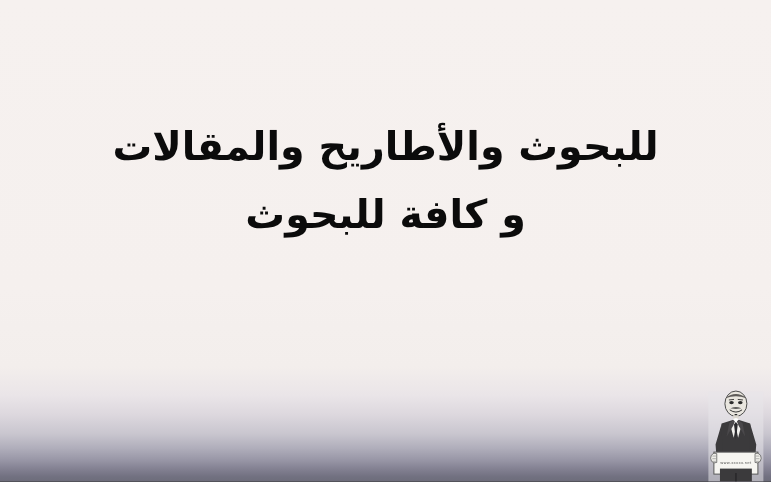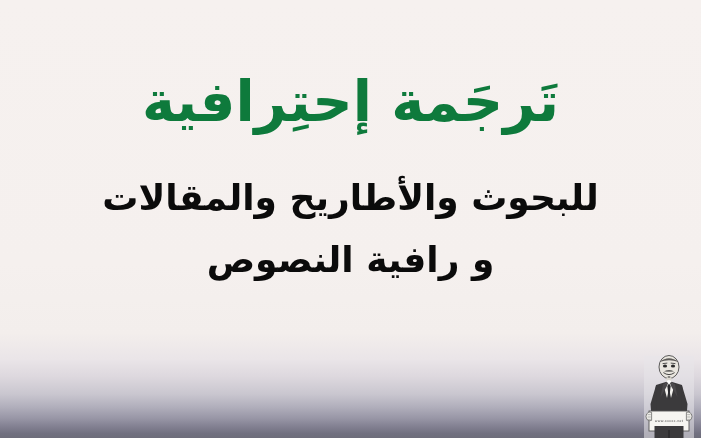"تَرجَمة إحتِرافية" div.headline { html: <div>تَرجَمة إحتِرافية</div> -> none }
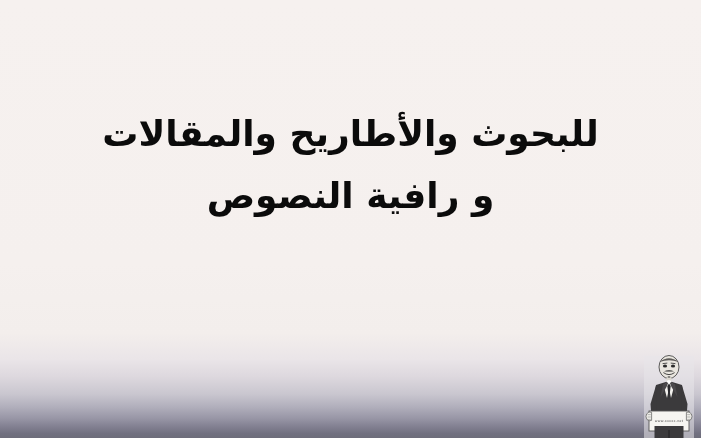"و رافية النصوص" div.subline { text: رافية النصوص -> كافة للبحوث }
